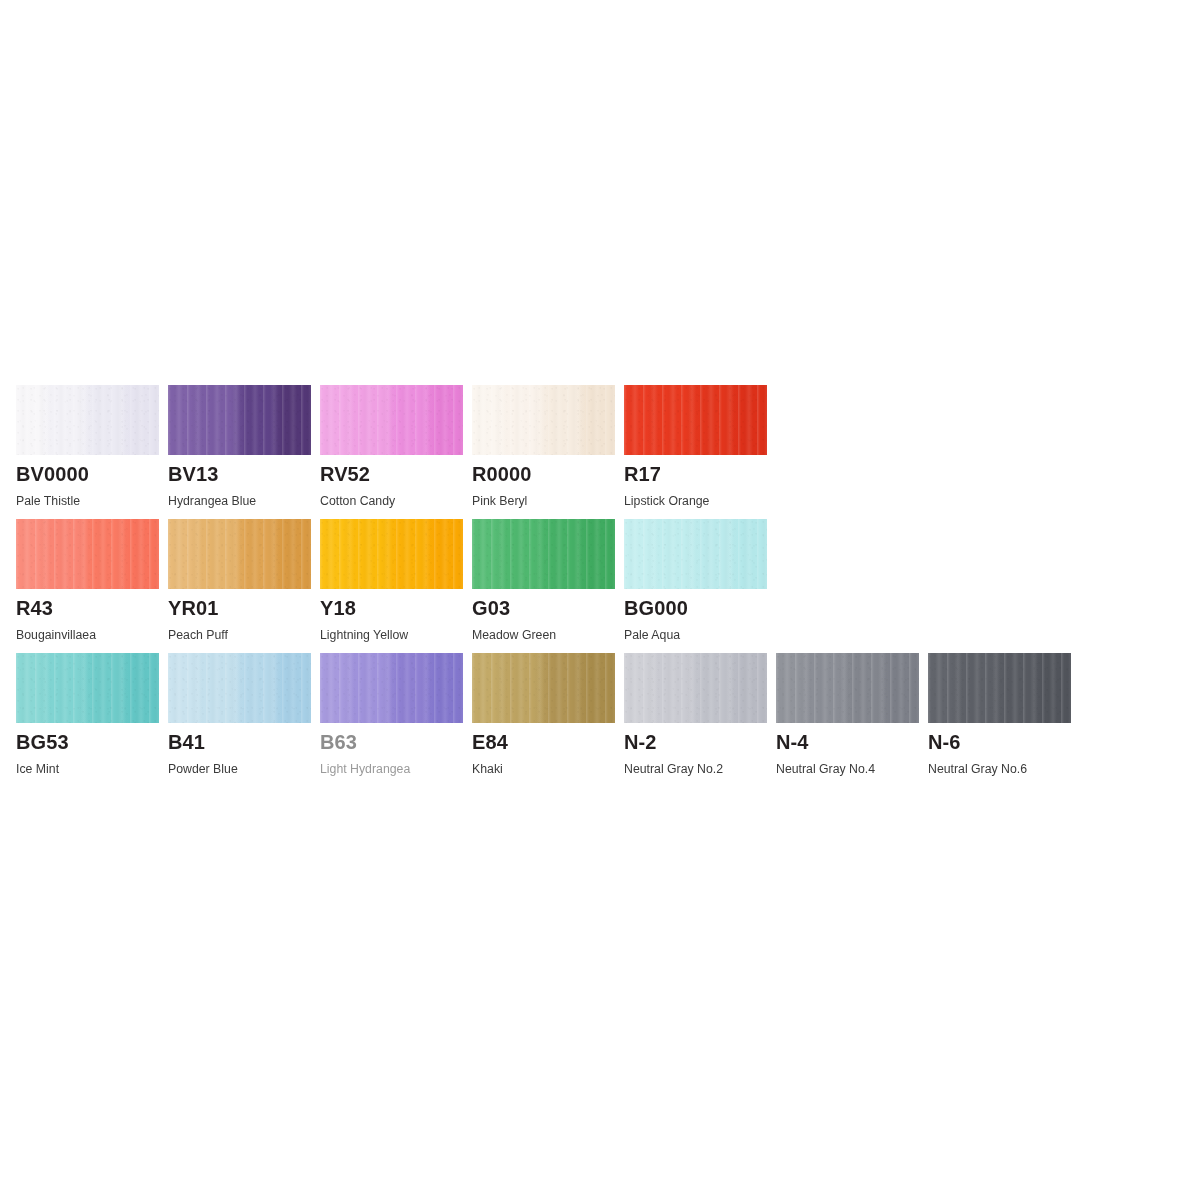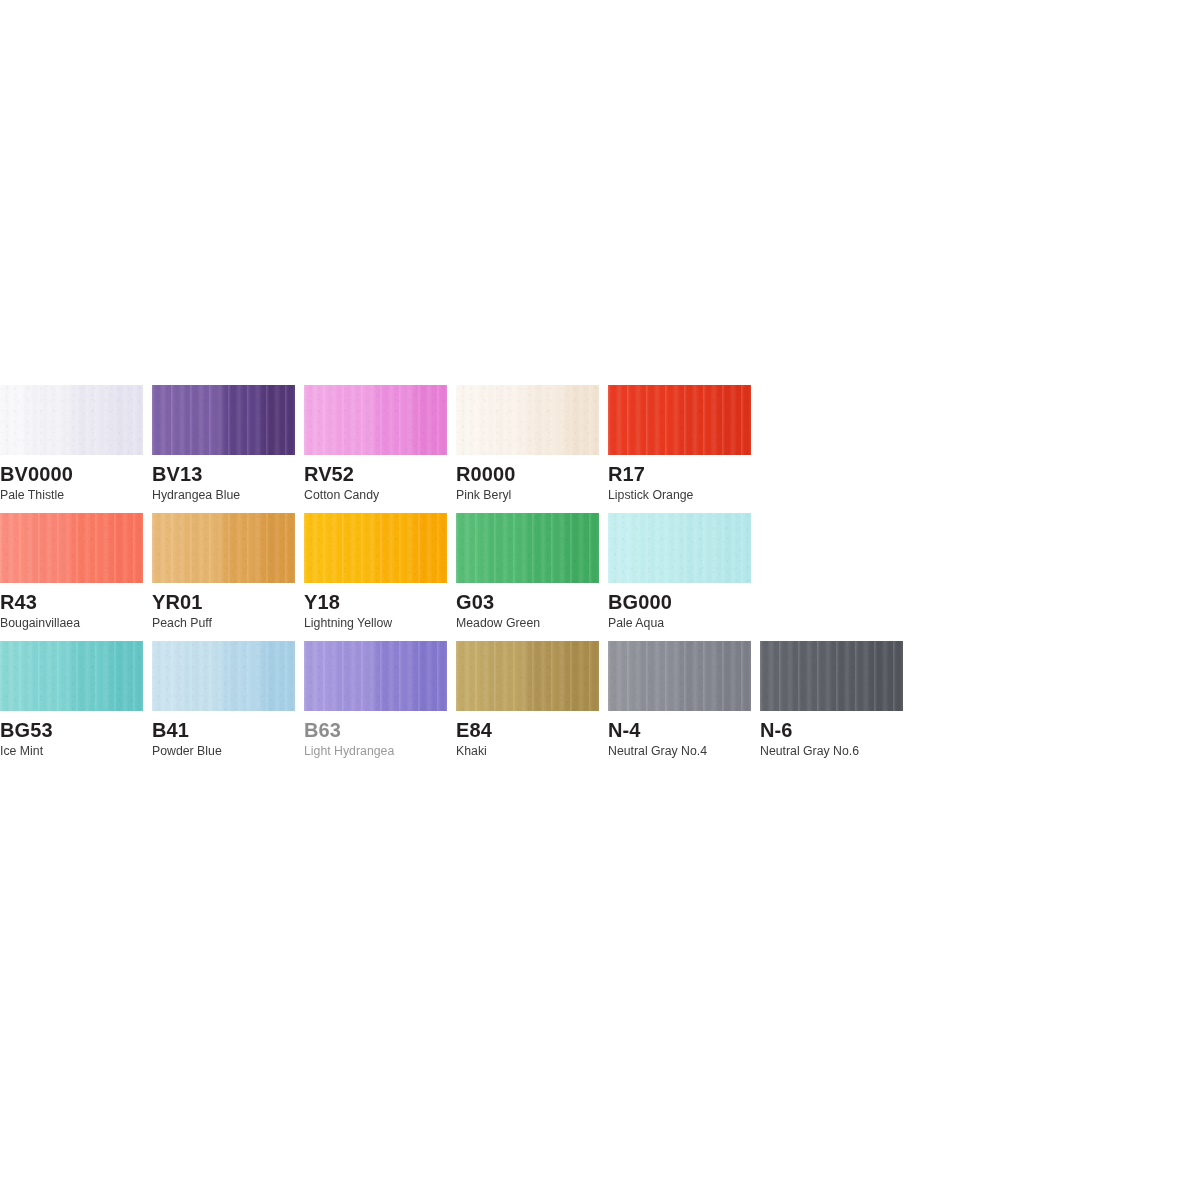"BV0000" .swatch-row { padding-left: none -> 16px }
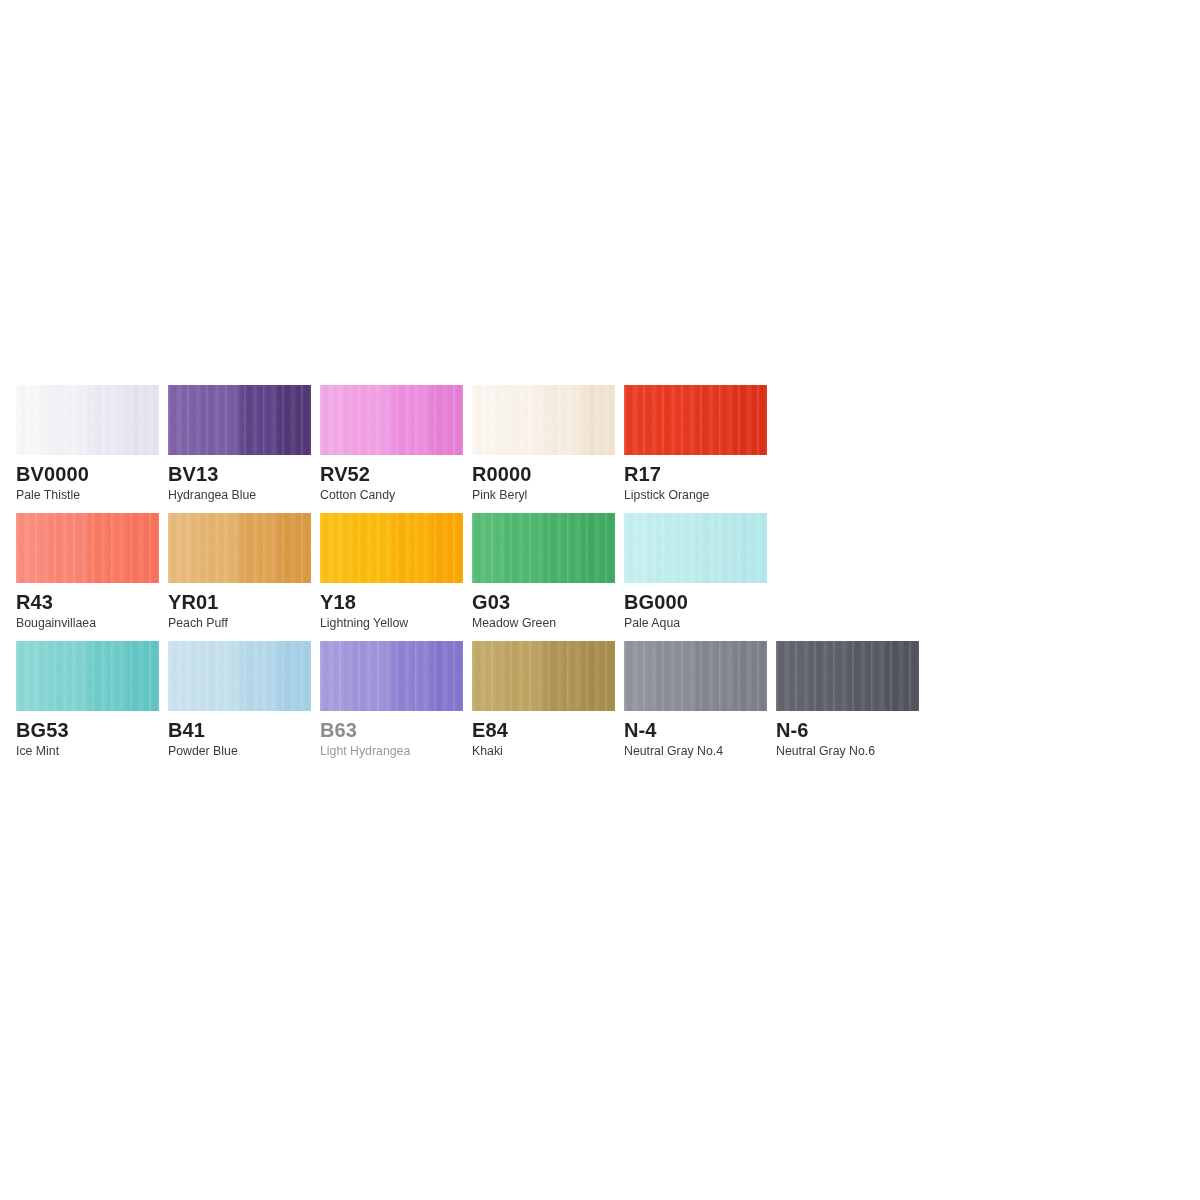"Pale Thistle" .swatch-name { margin-top: 3px -> 9px }
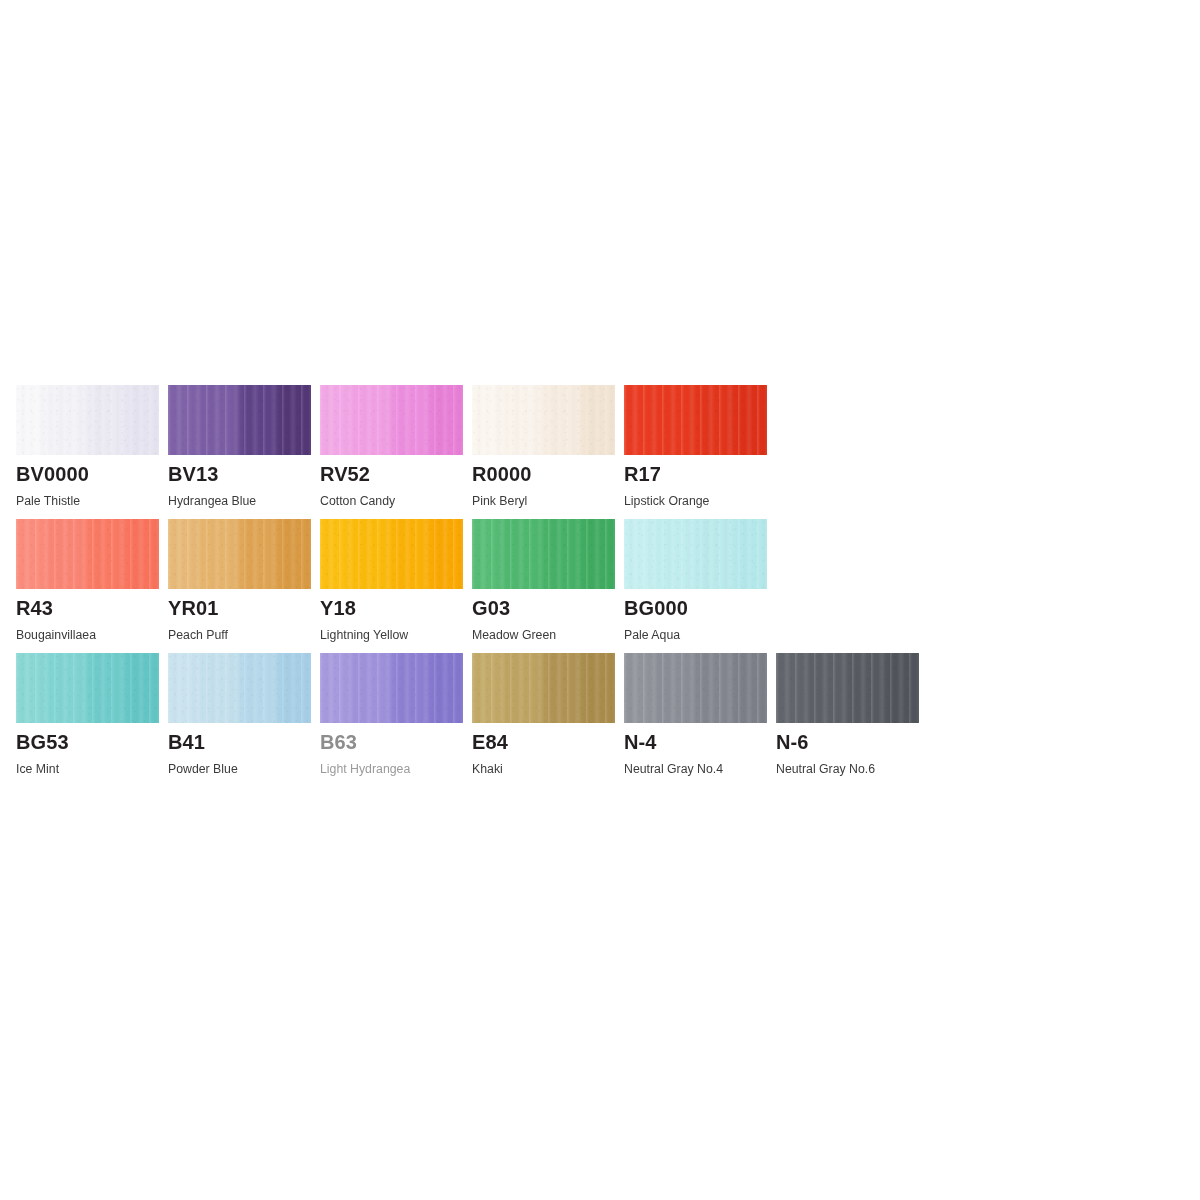"N-2" div.swatch-cell { html: none -> <div> <div> <div></div> <div></div> <div></div> </div> <div>N-2</div> <div>Neutral Gray No.2</div> </div> }
